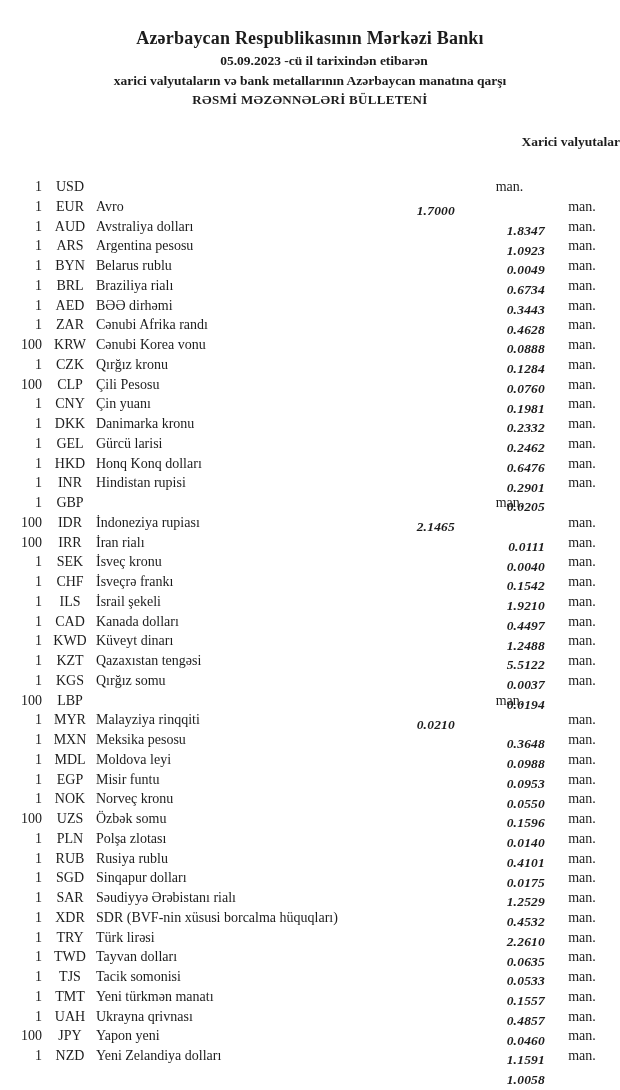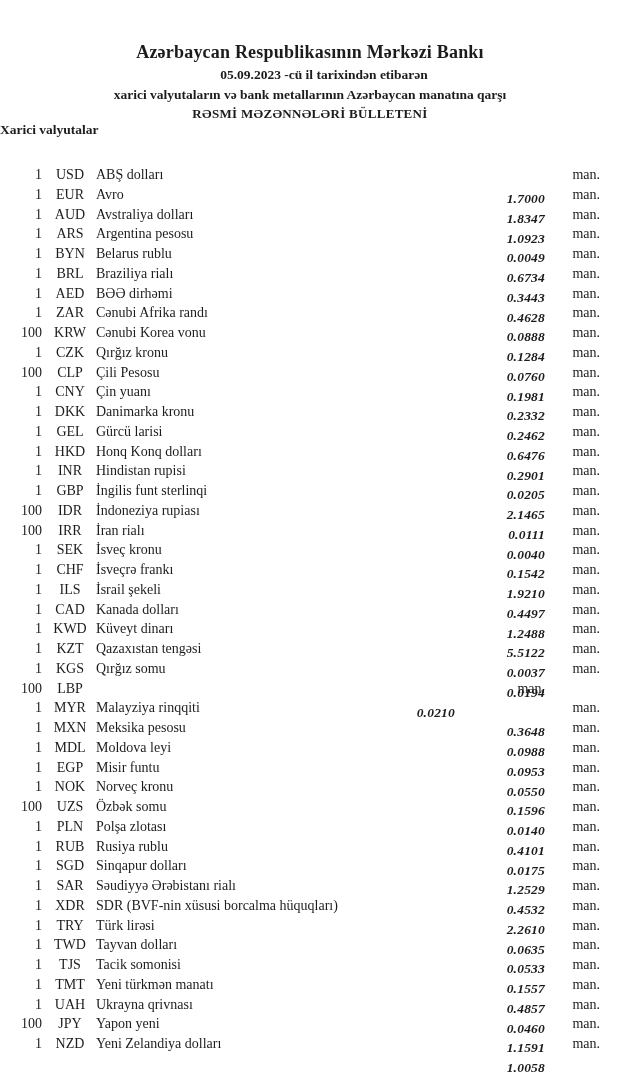"Azərbaycan Respublikasının Mərkəzi Bankı" .bank-name { padding-top: 42px -> 28px }
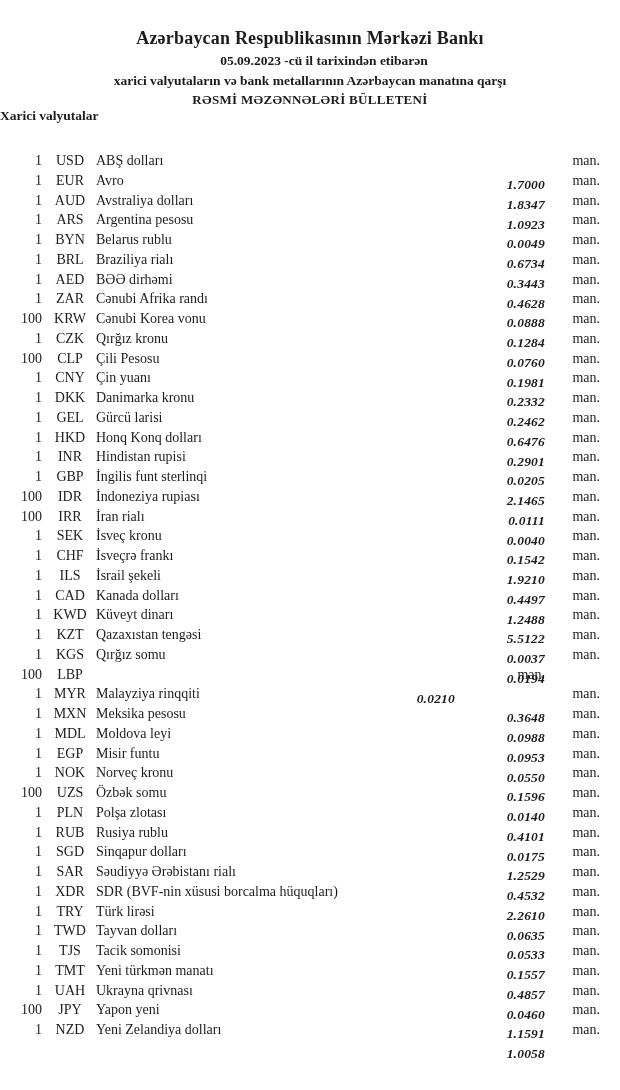"Xarici valyutalar" .section-title { margin-top: none -> 26px; text-align: left -> right }
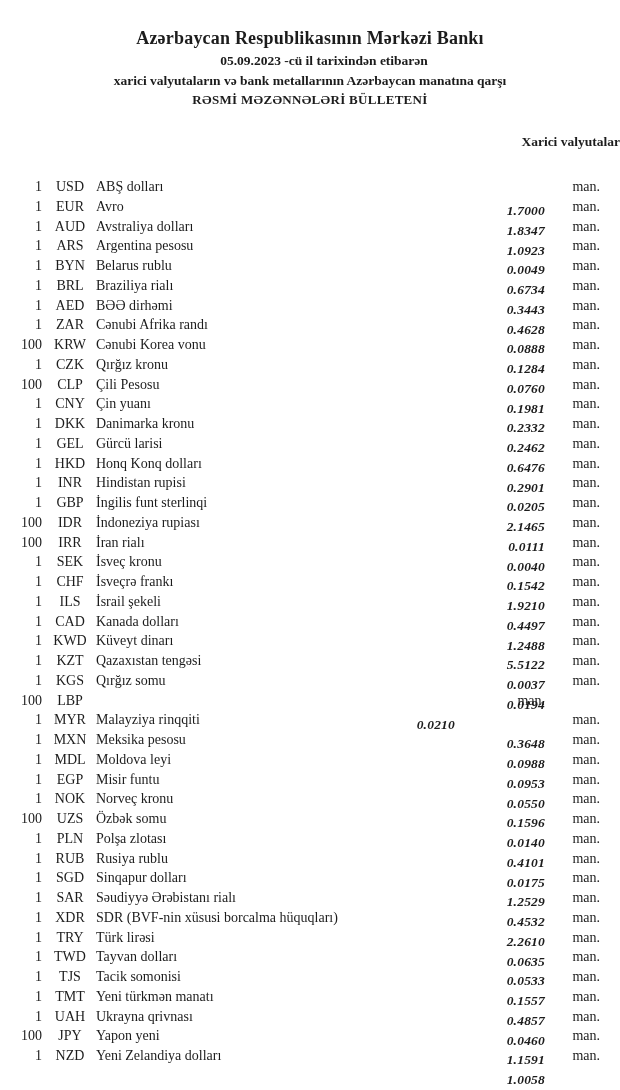"ABŞ dolları" span.cell-name { html: <span>ABŞ dolları</span> -> none }
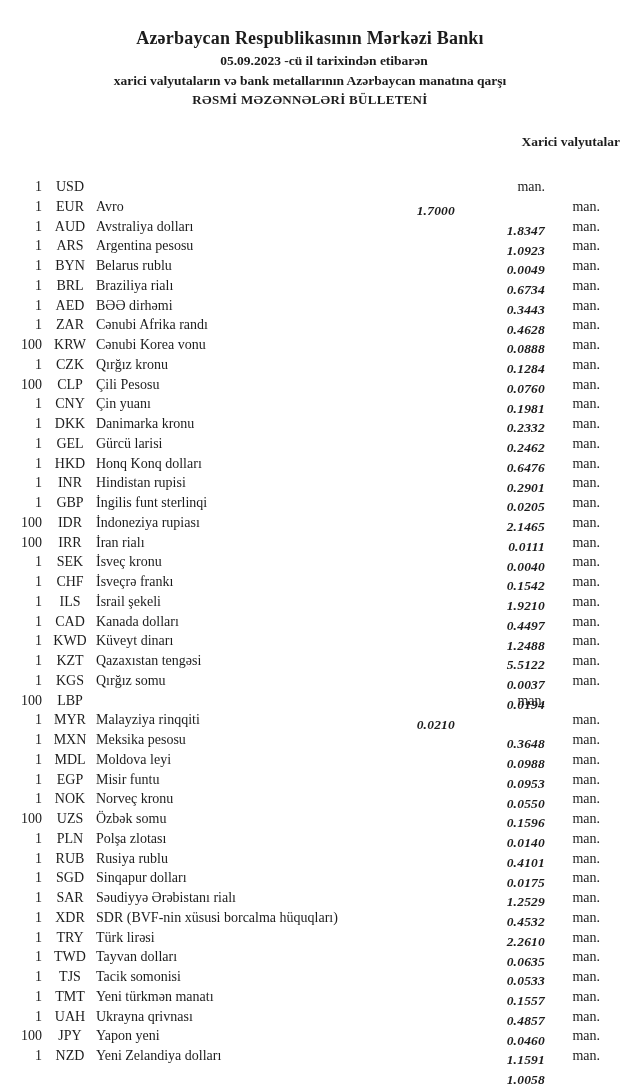"man." .cell-unit { text-align: right -> center }
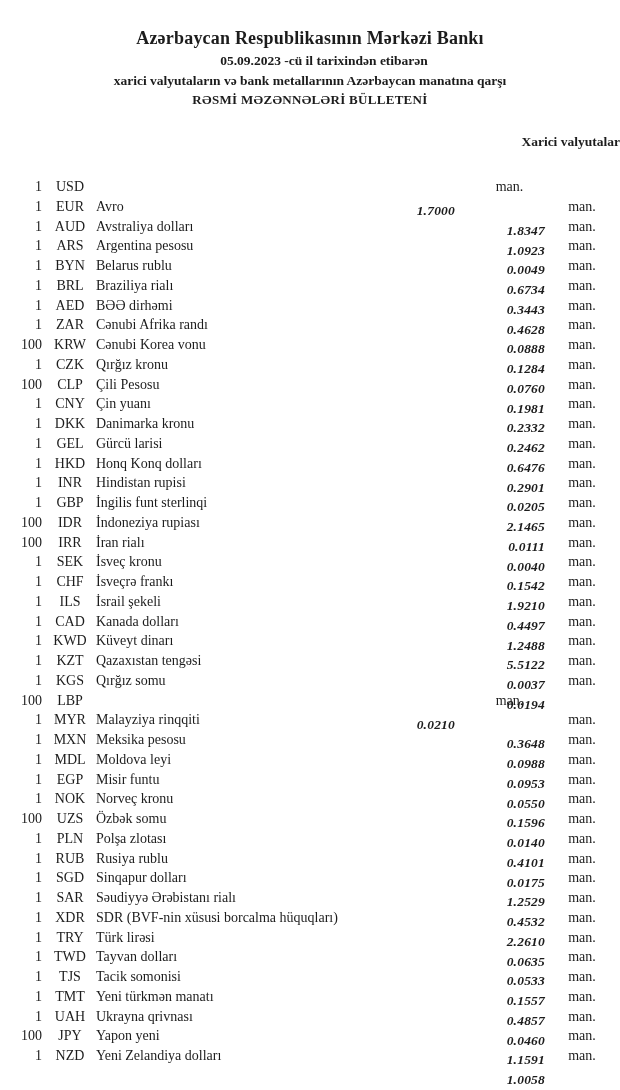"İngilis funt sterlinqi" span.cell-name { html: <span>İngilis funt sterlinqi</span> -> none }
